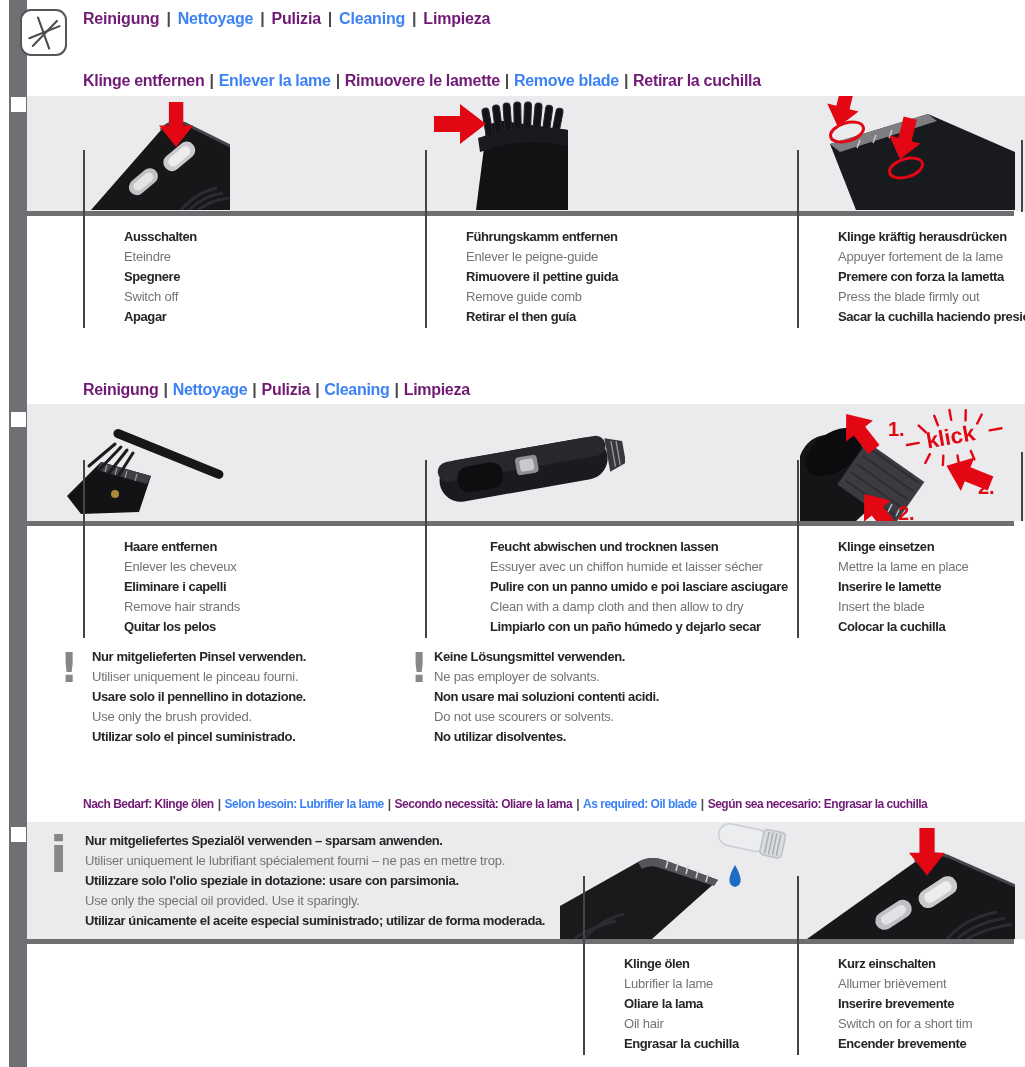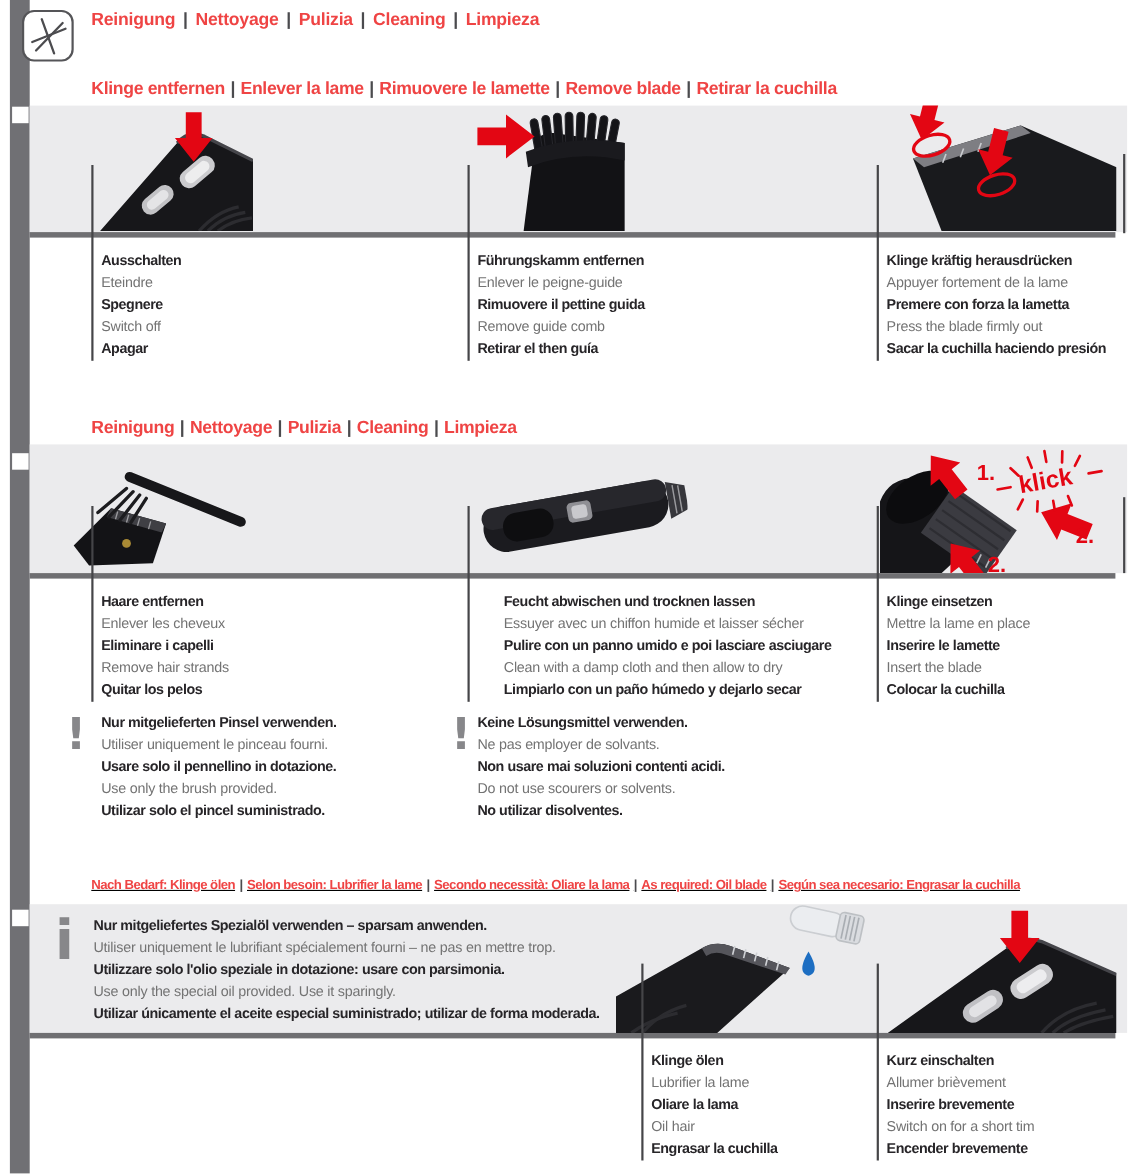"Reinigung" .hdr .pd { color: #ef4444 -> #701a75 }
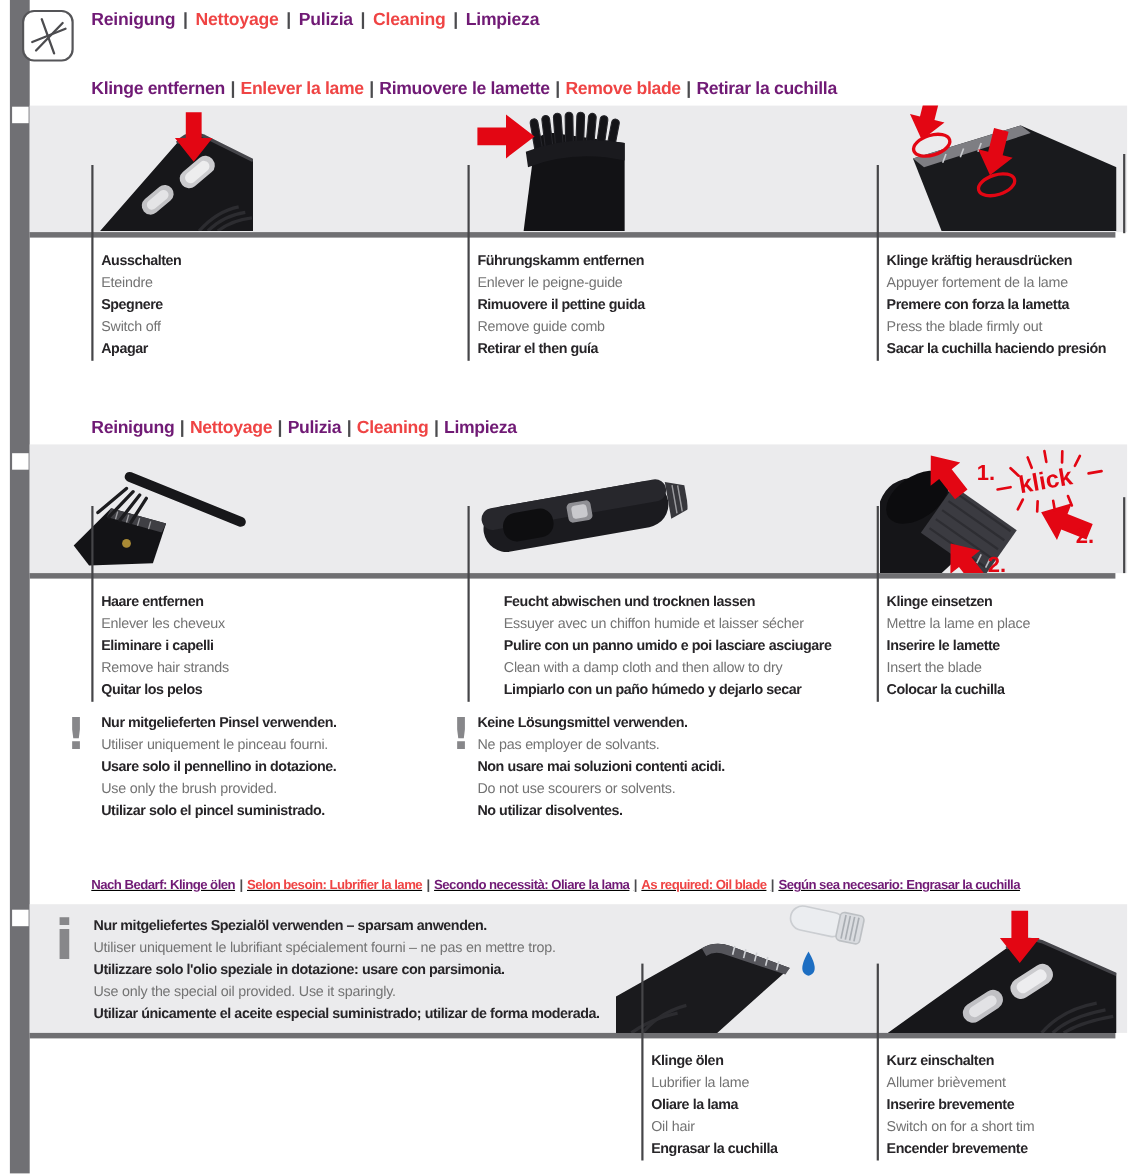"Nettoyage" .hdr .pg { color: #ef4444 -> #3b82f6 }
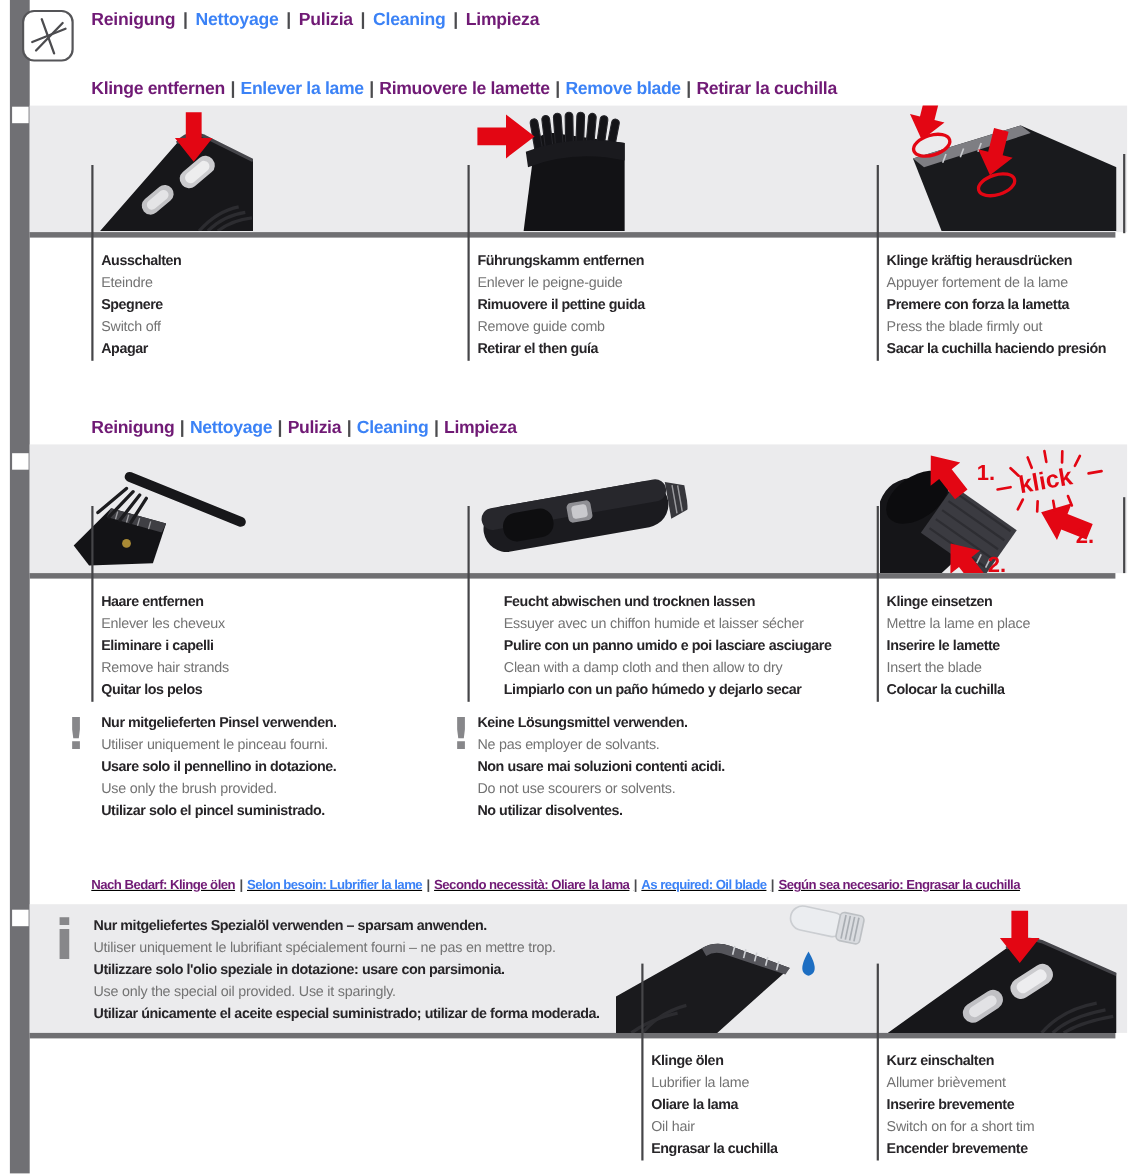"Ausschalten" .tcol { margin-left: none -> 32px }
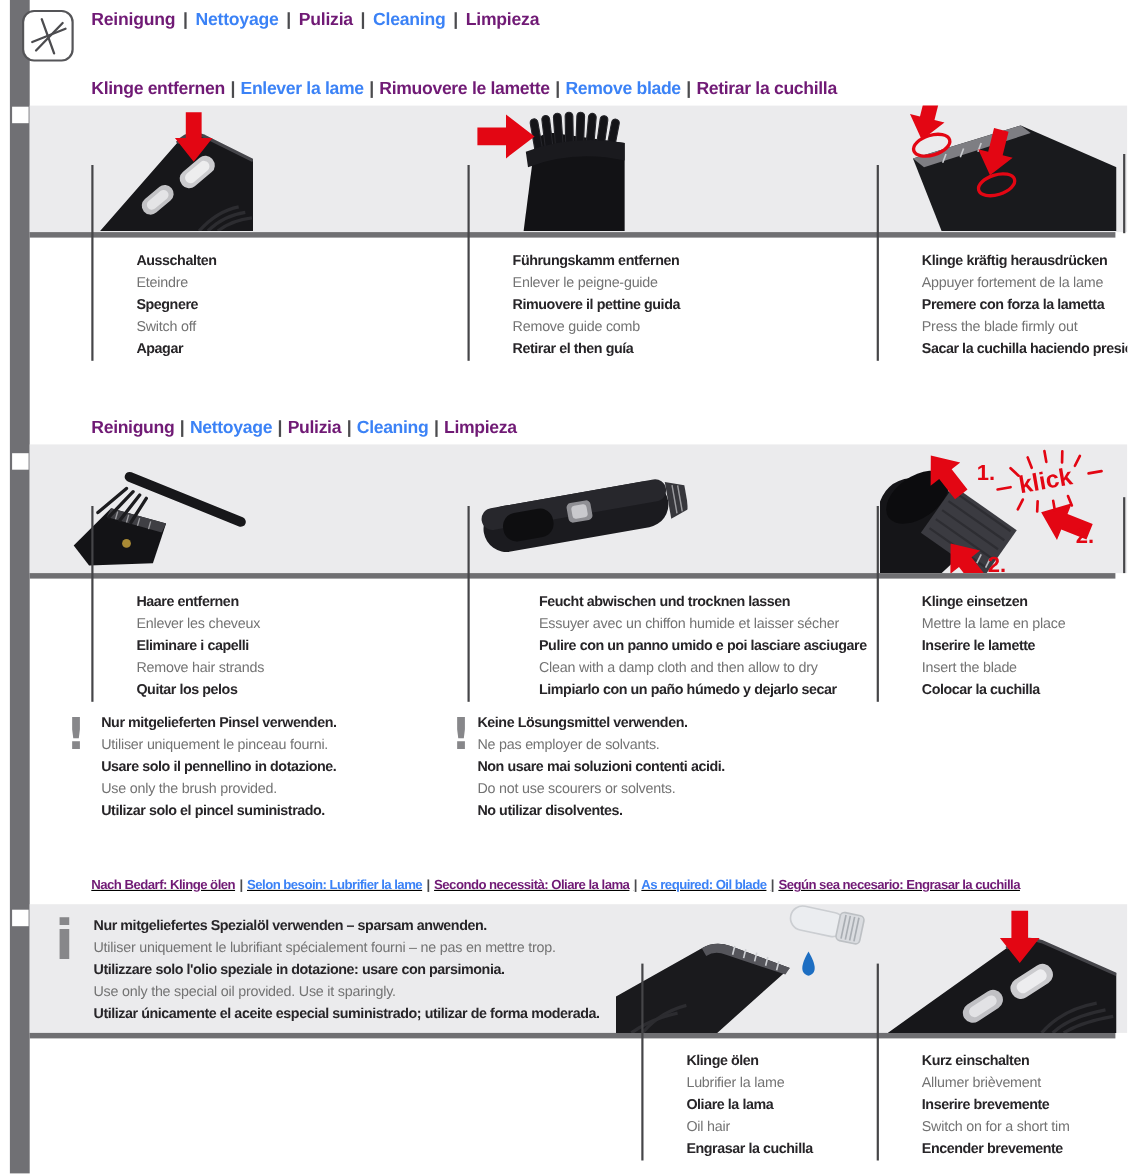"Nach Bedarf: Klinge ölen |" .hdr-sub3 { text-decoration: underline -> none }
